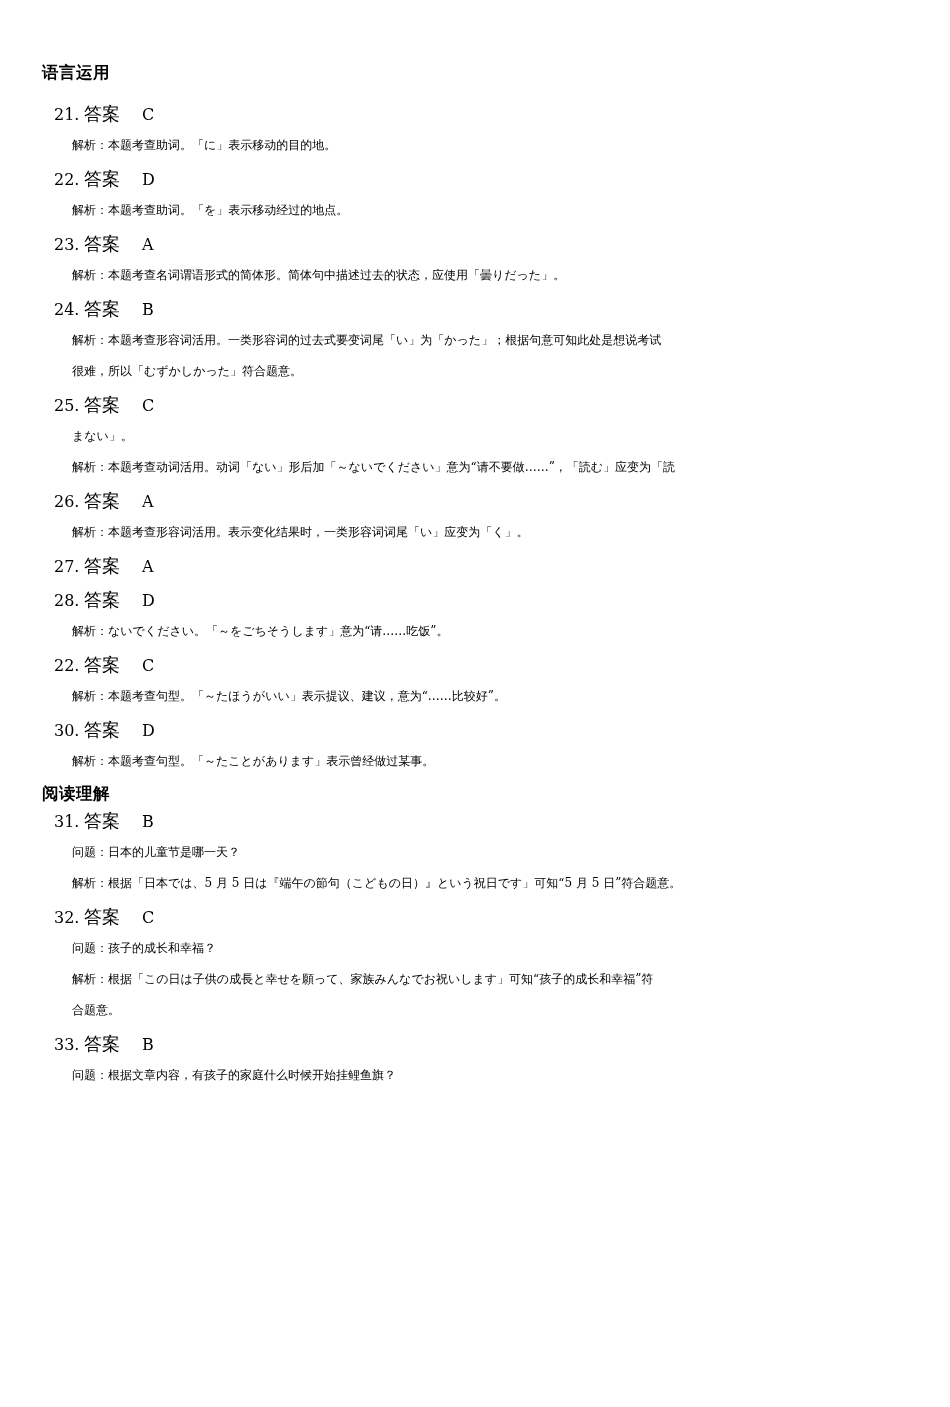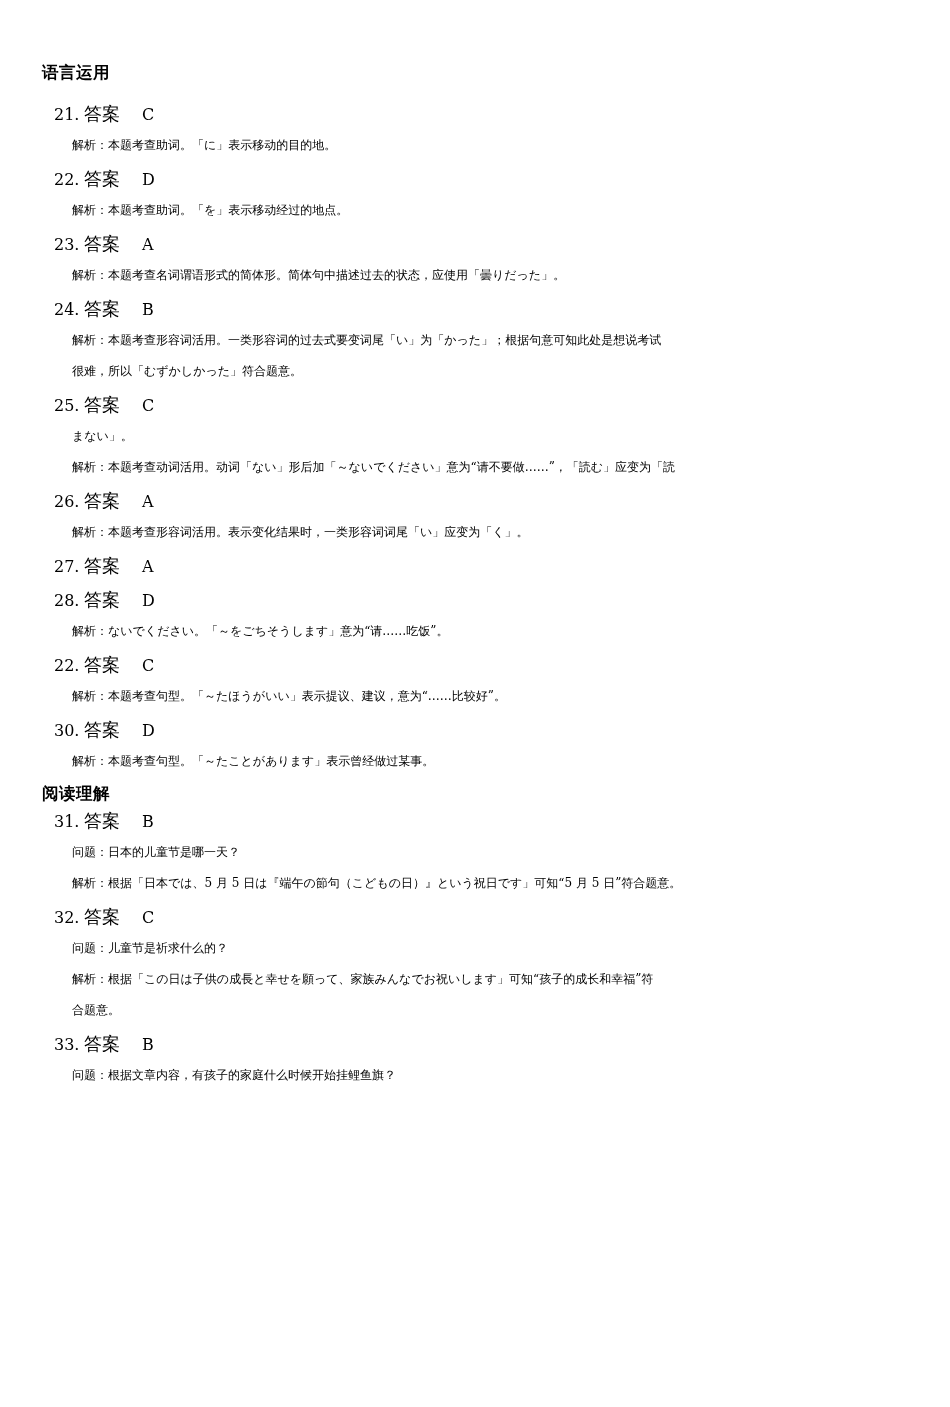"：儿童节是祈求什么的？" span { text: 儿童节是祈求什么的 -> 孩子的成长和幸福 }
